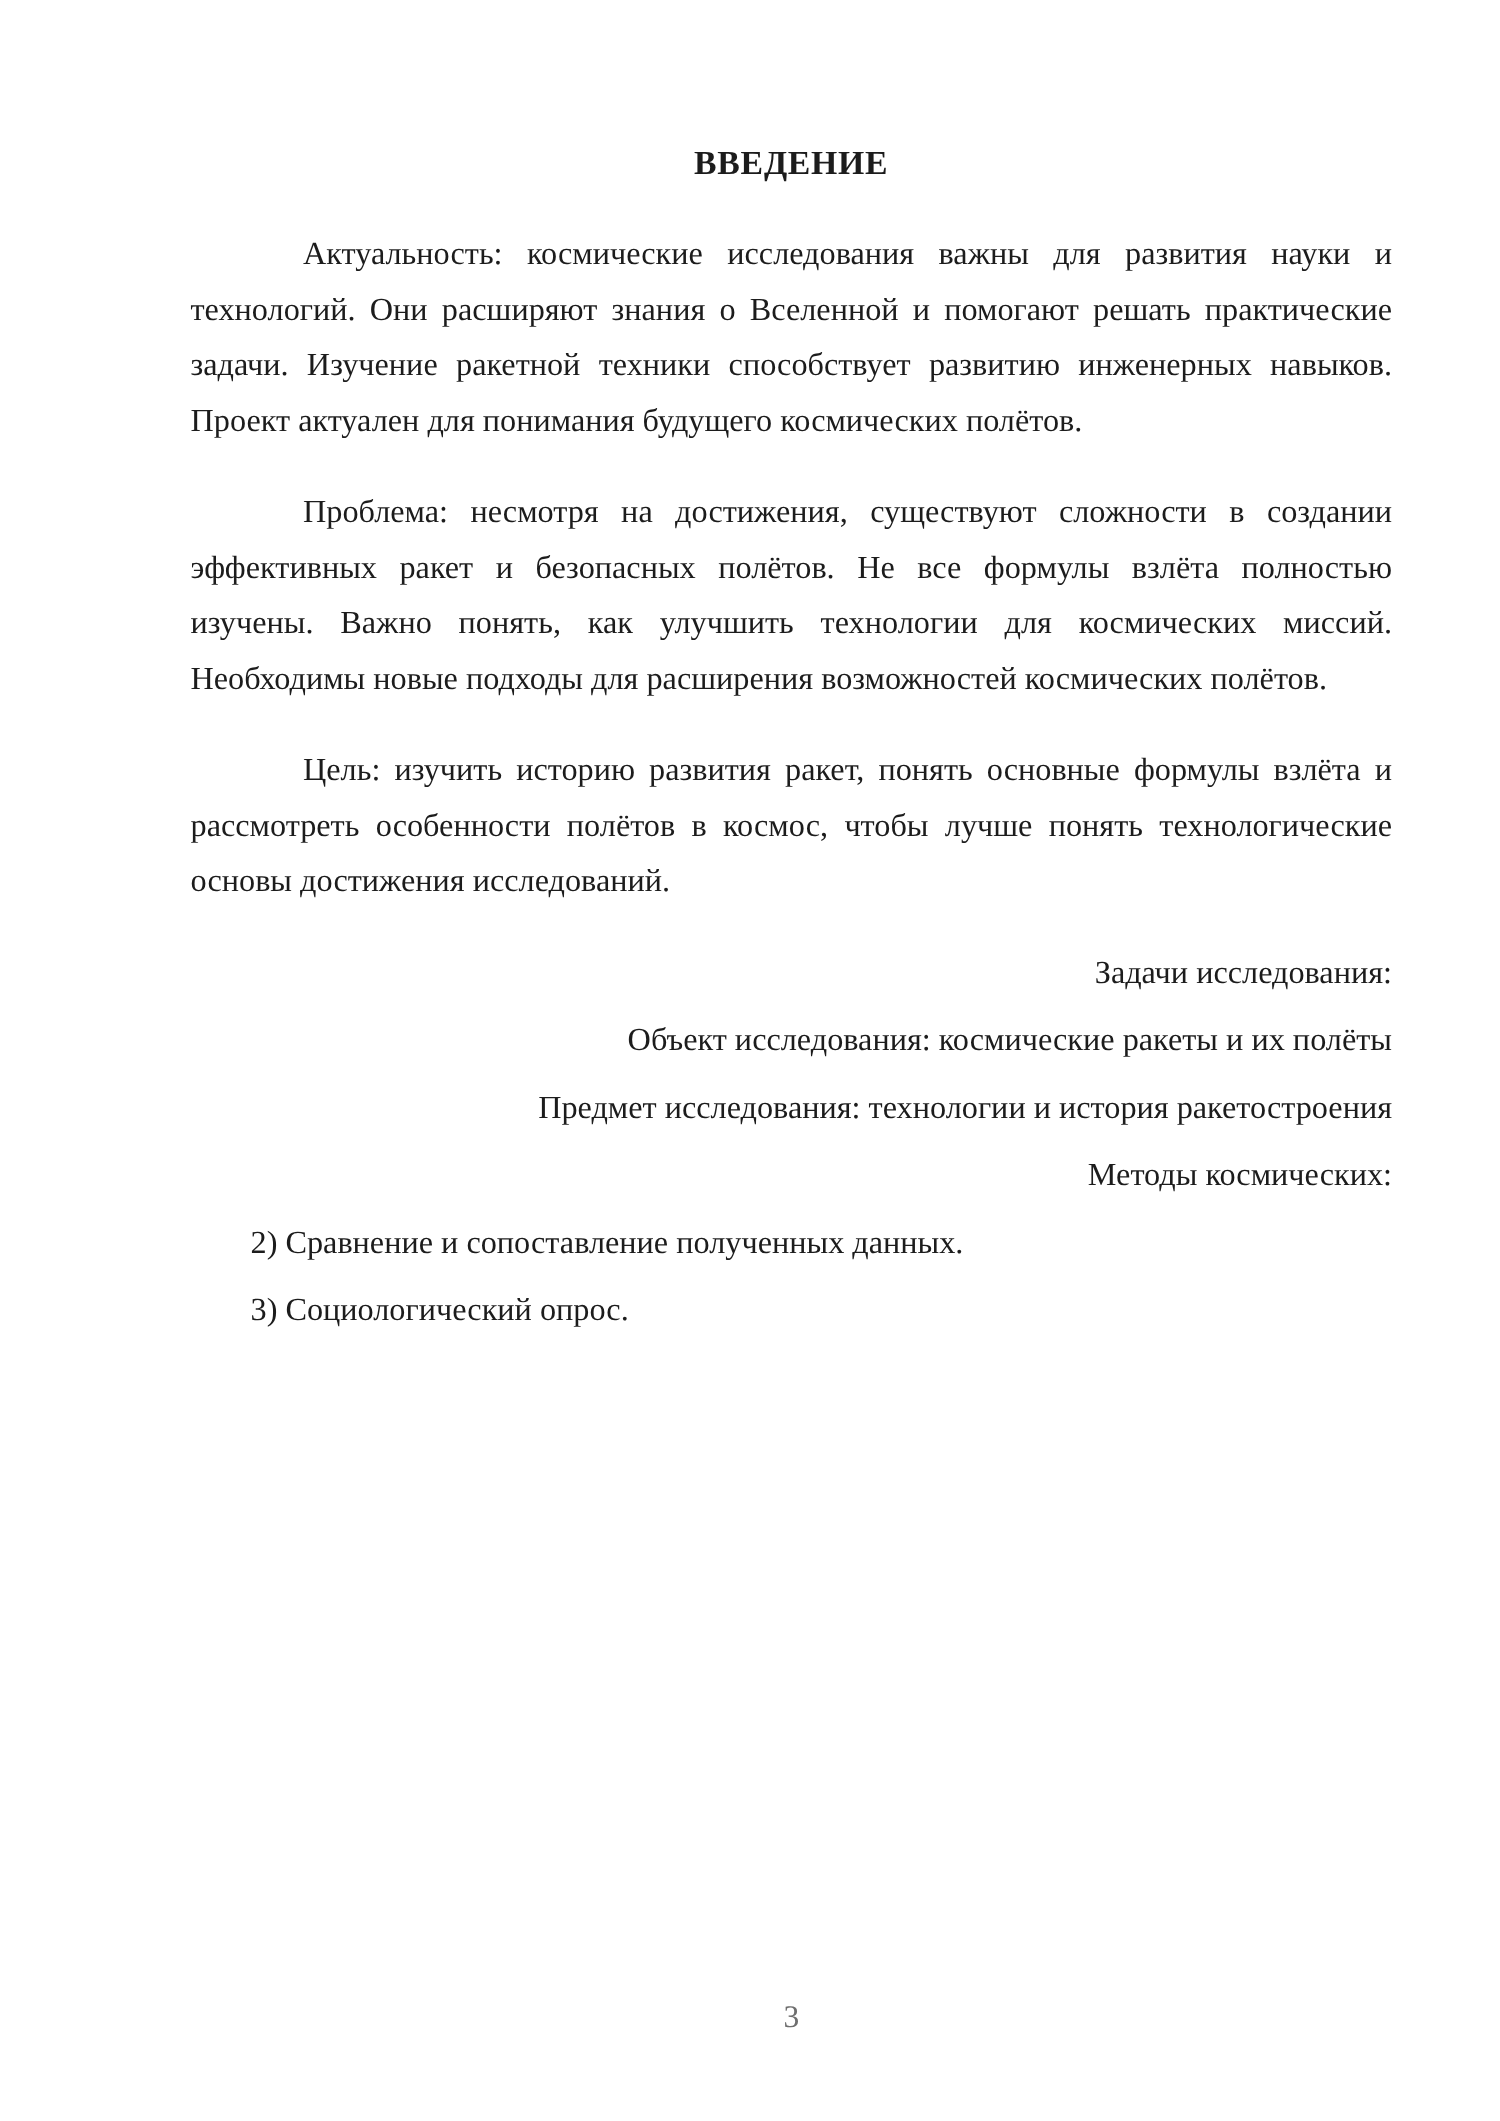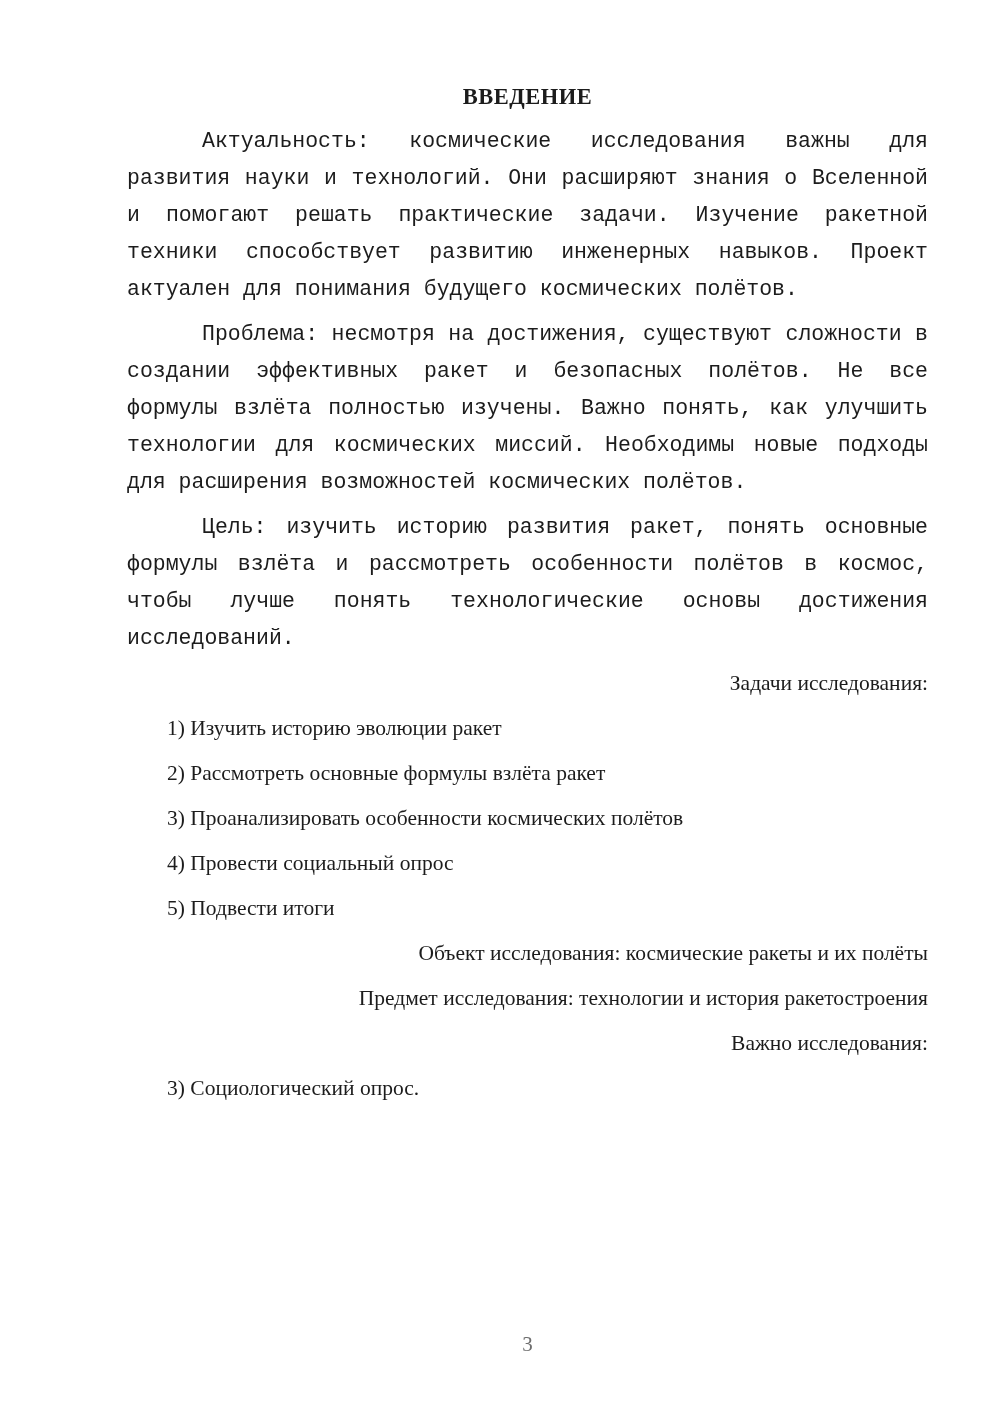"ВВЕДЕНИЕ" .content { top: 78px -> 90px }
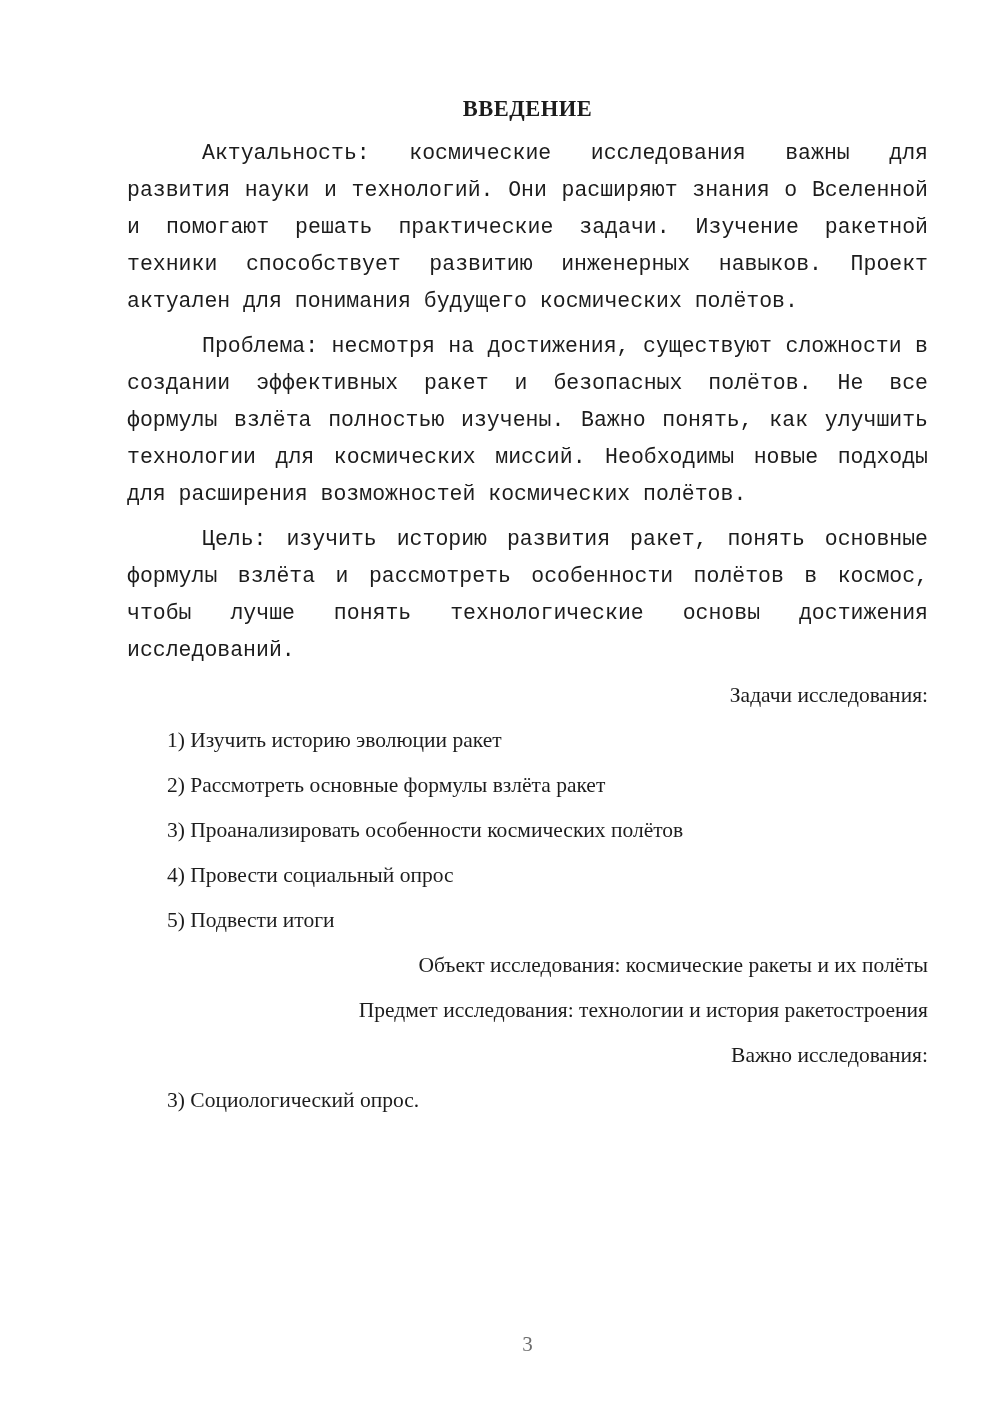"Актуальность: космические исследования" .para { font-family: Liberation Mono, monospace -> none; margin: 8px 0 -> 24px 0 }
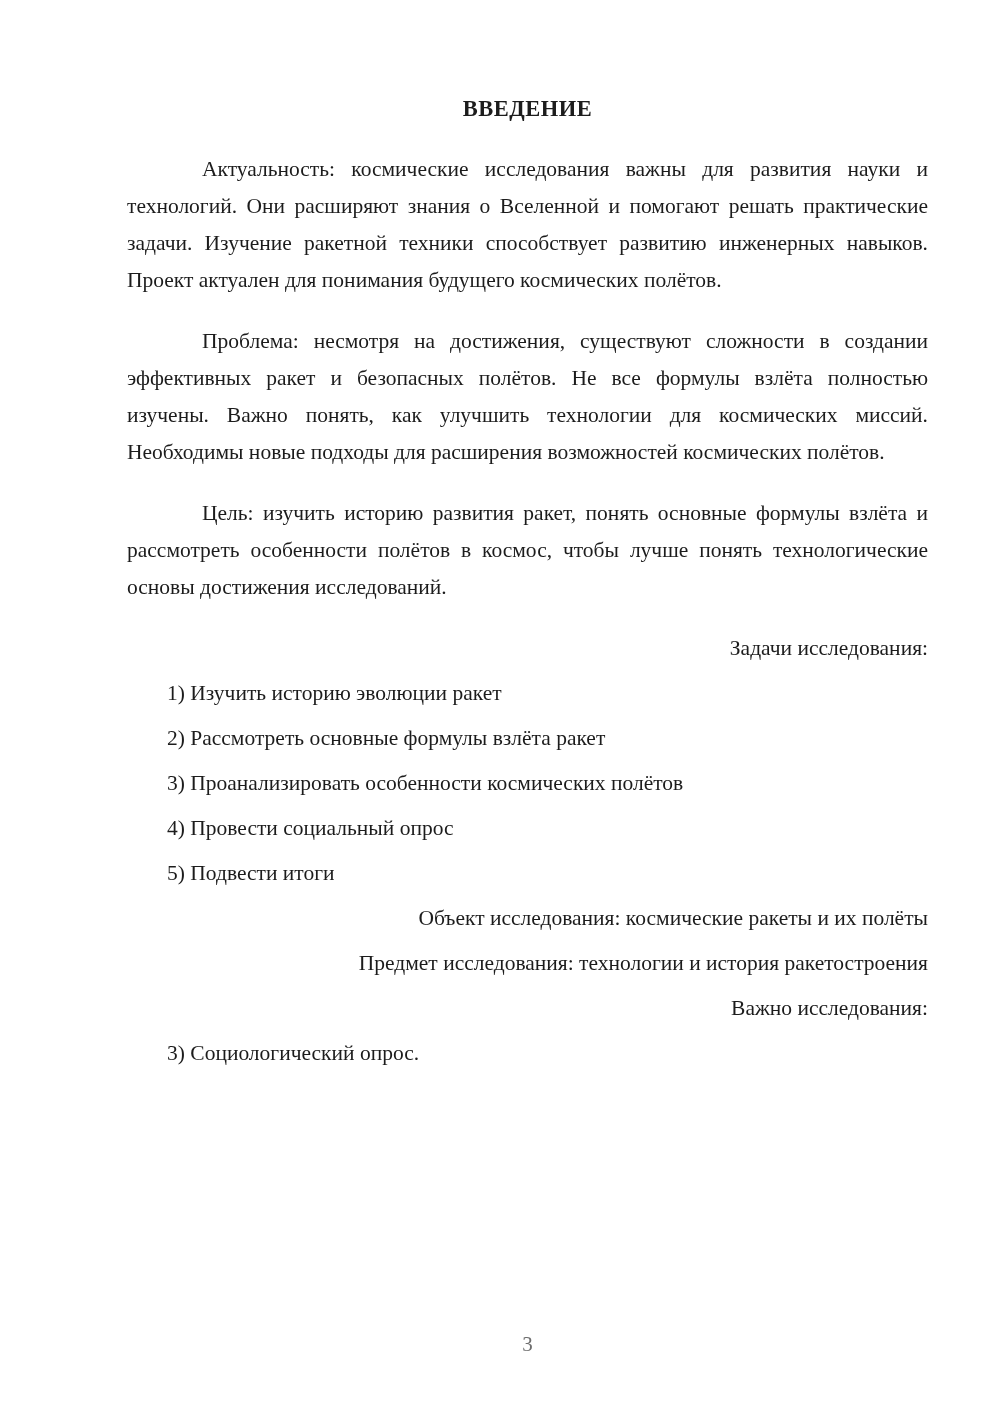"1) Изучить историю эволюции ракет" div.list { html: <div> <p>1) Изучить историю эволюции ракет</p> <p>2) Рассмотреть основные формулы взлёта ракет</p> <p>3) Проанализировать особенности космических полётов</p> <p>4) Провести социальный опрос</p> <p>5) Подвести итоги</p> </div> -> none }
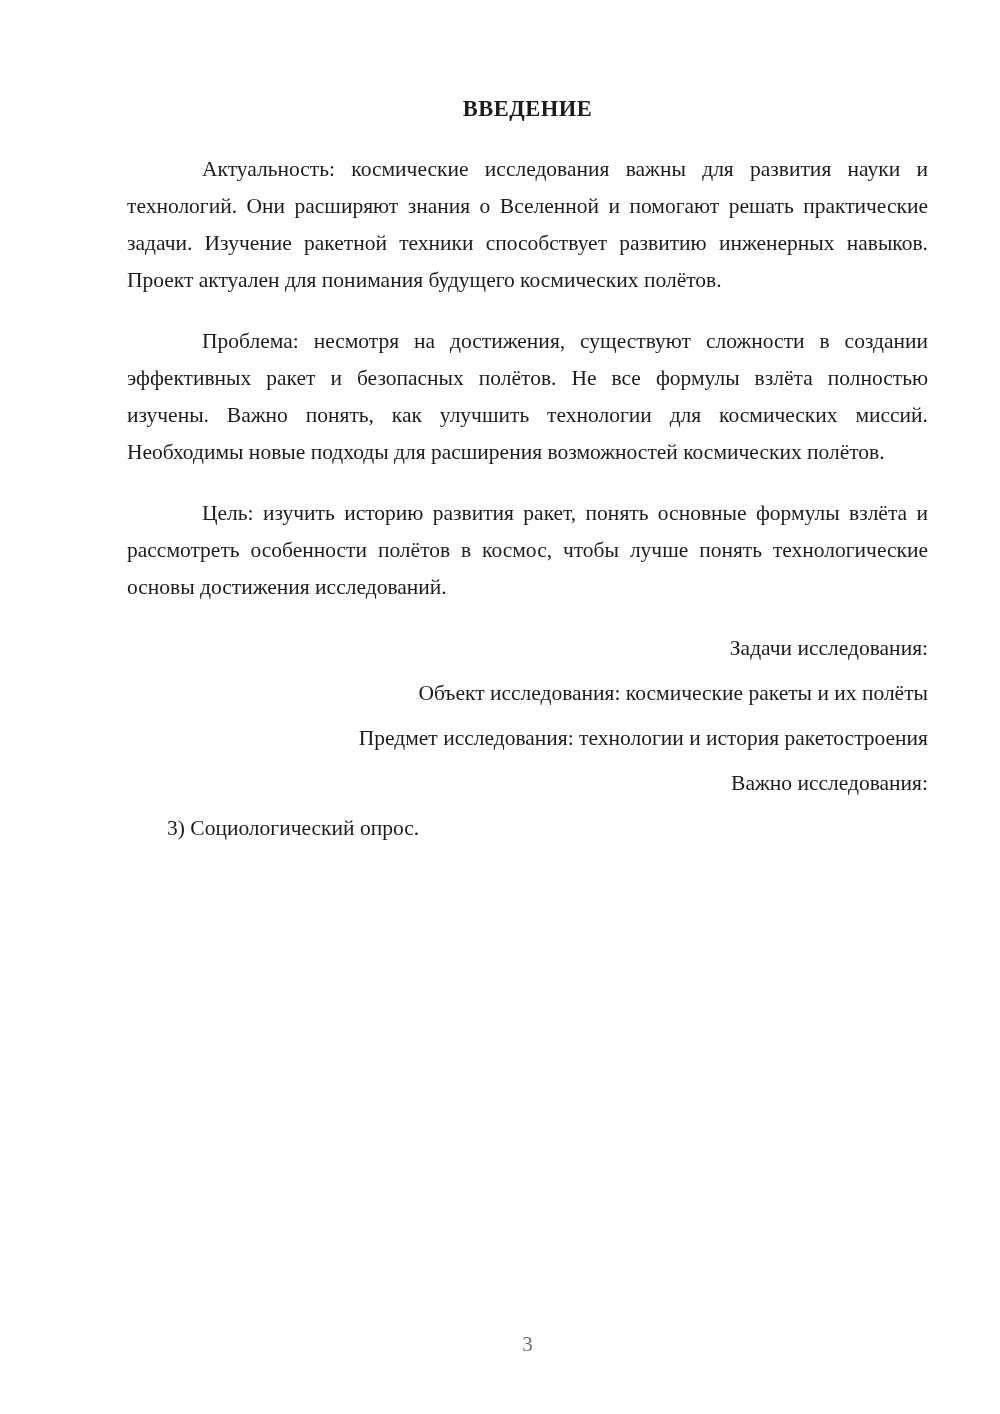"Важно исследования:" p.lead-line { text: Важно исследования -> Методы космических }
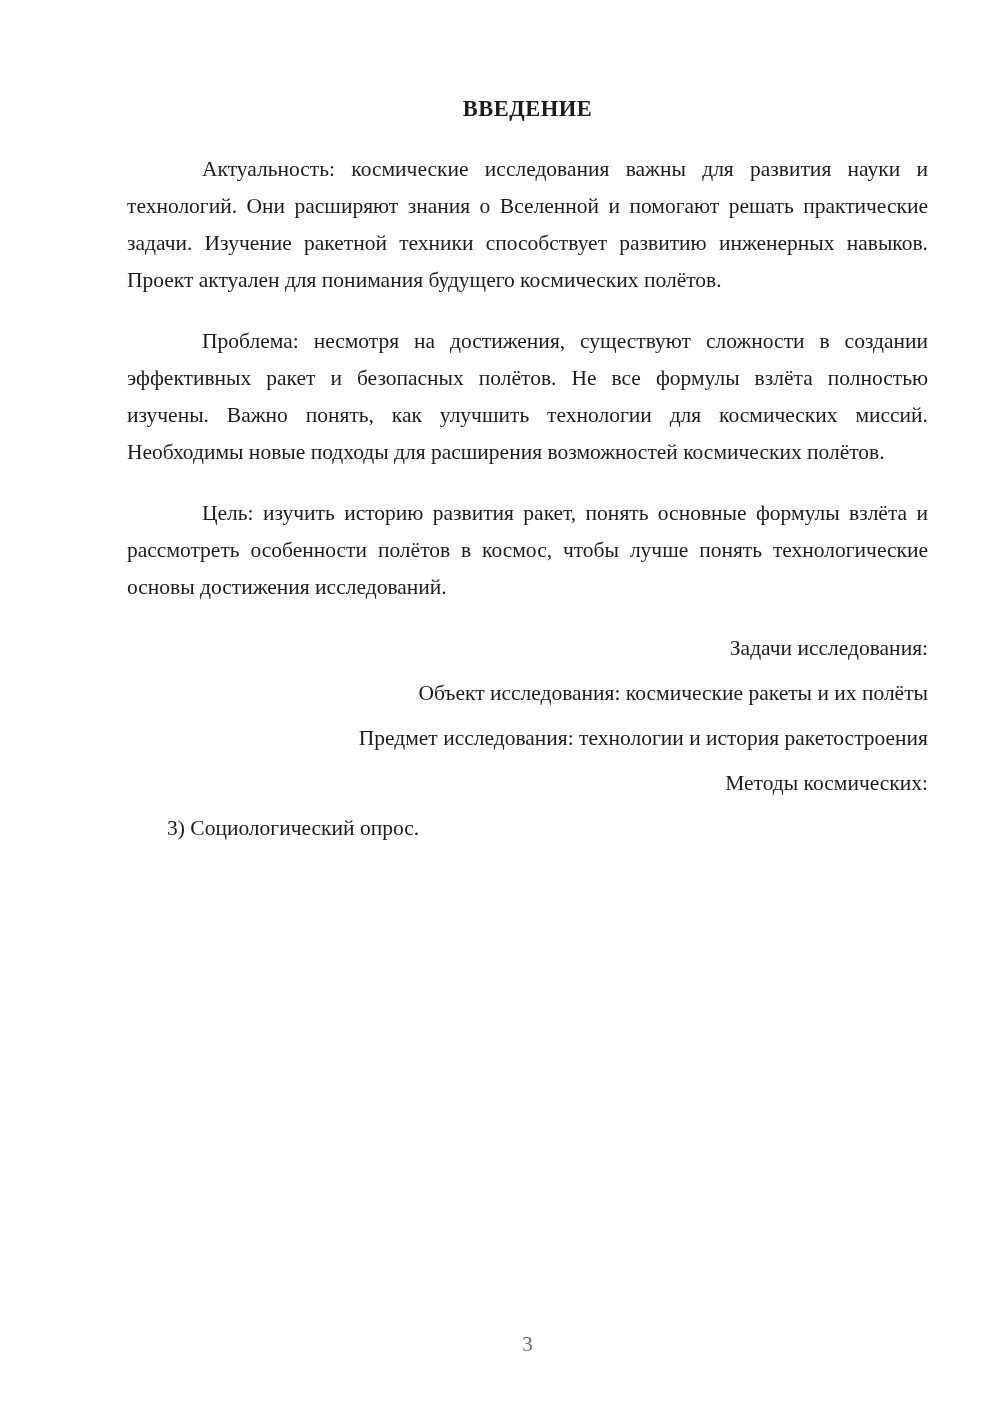"2) Сравнение и сопоставление полученных" p.list-item { html: none -> <p>2) Сравнение и сопоставление полученных данных.</p> }
